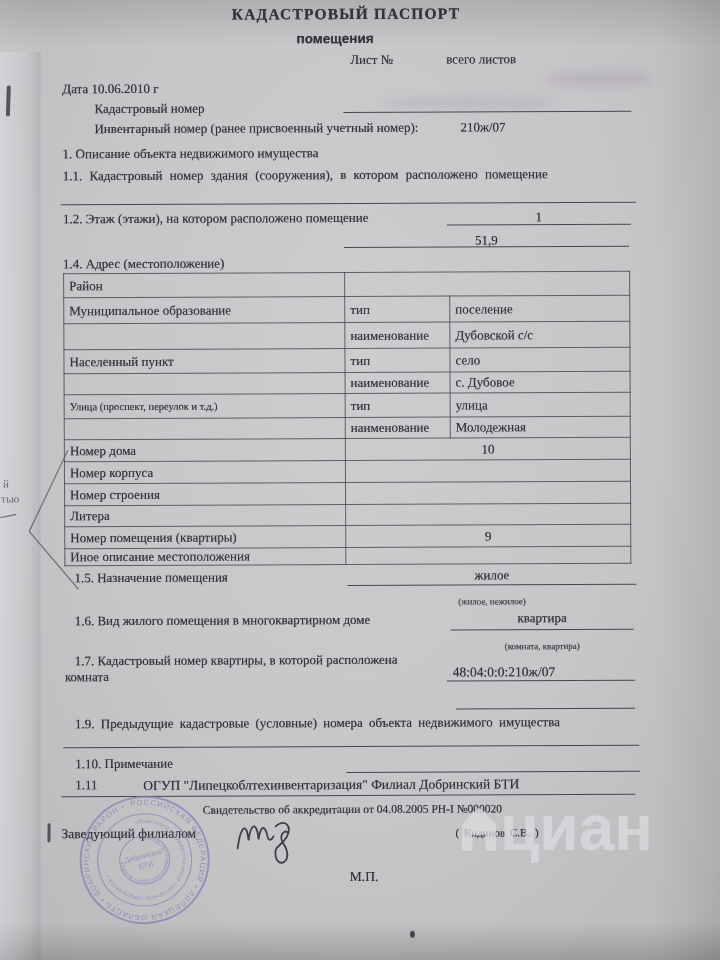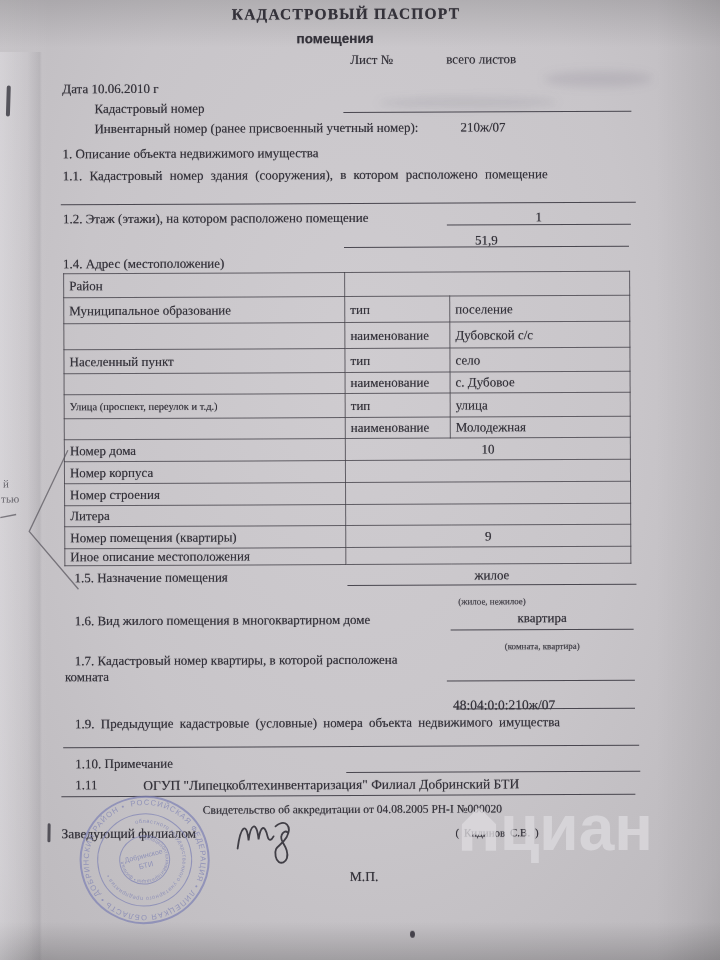"48:04:0:0:210ж/07" div.t { top: 698px -> 665px }
